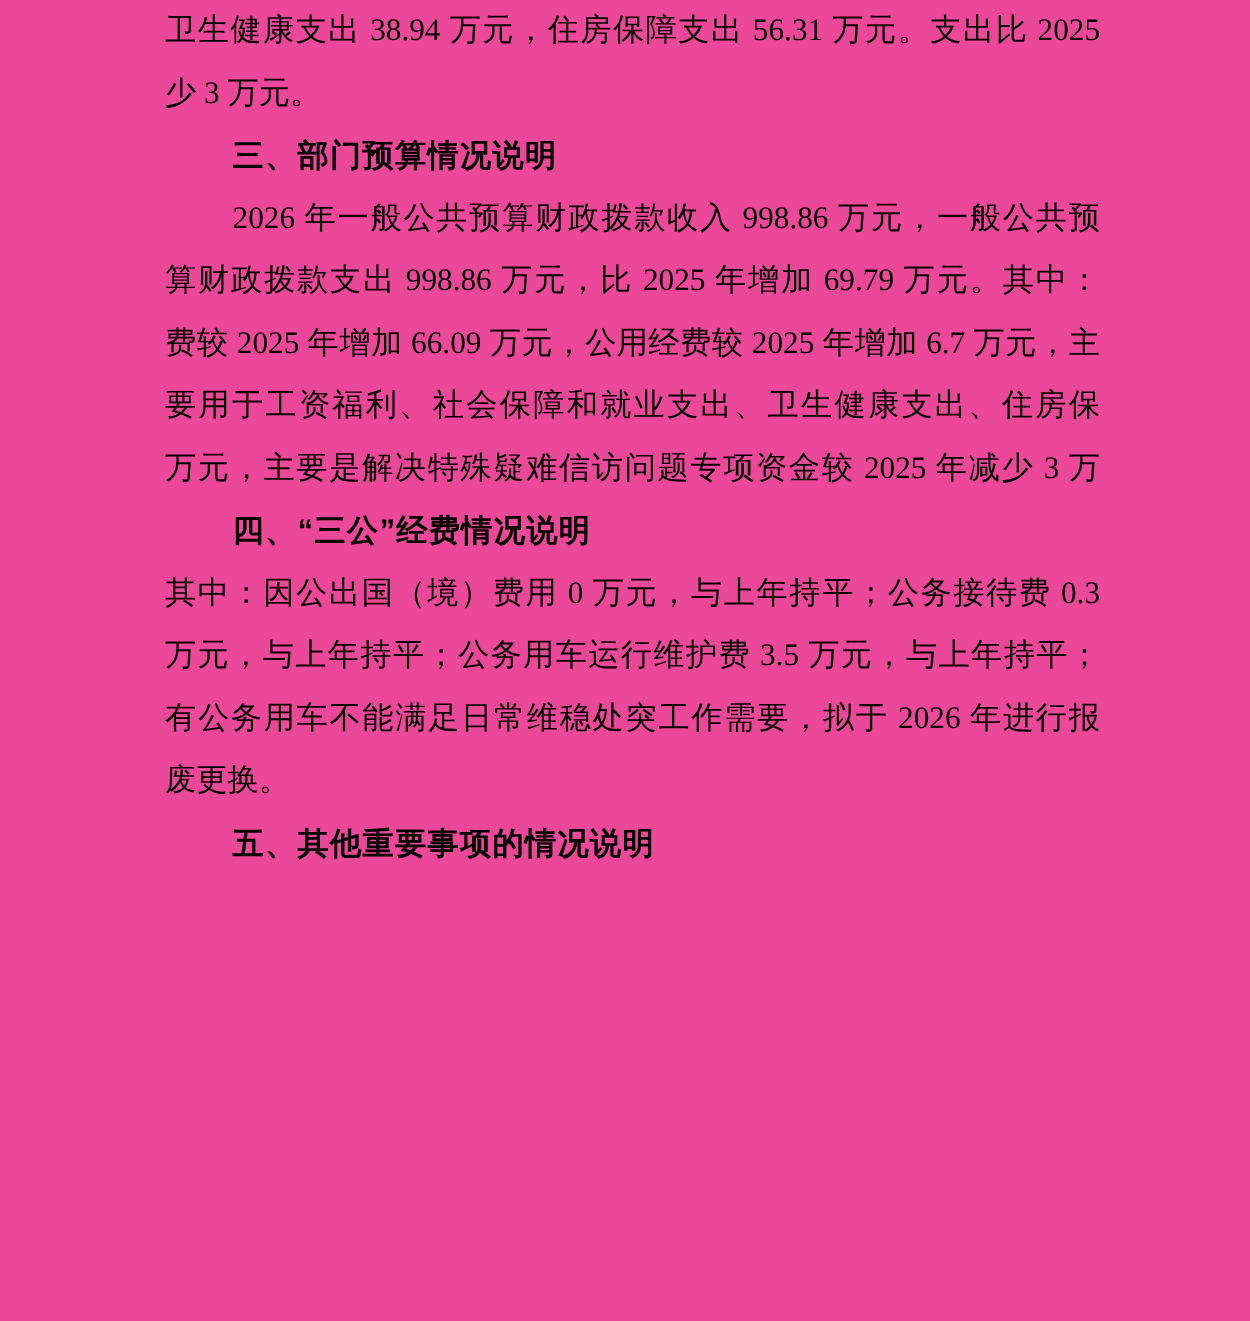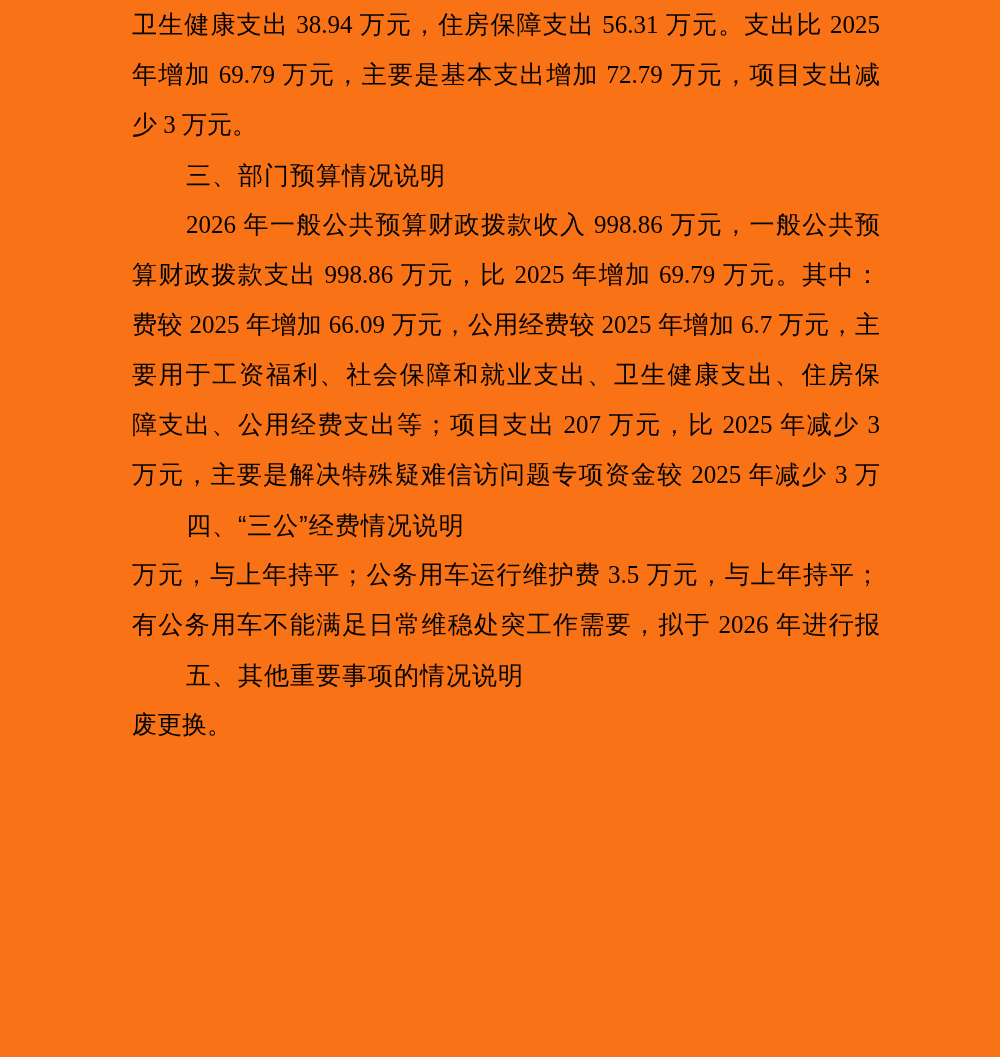"卫生健康支出 38.94 万元，住房保障支出 56.31 万元。支出比" .page { background: #f97316 -> #ec4899 }
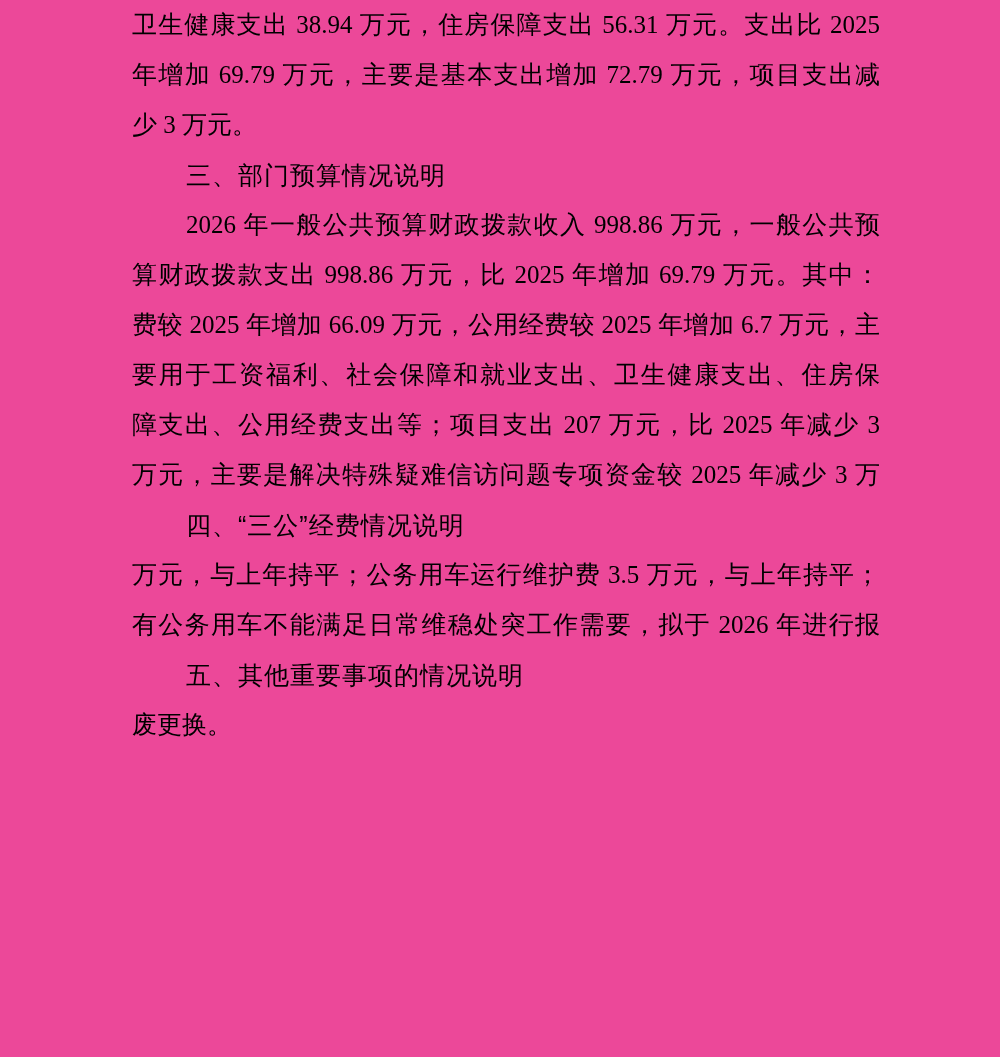"年增加 69.79 万元，主要是基本支出增加 72.79 万元，项目支出减" div.line { html: <div>年增加 69.79 万元，主要是基本支出增加 72.79 万元，项目支出减</div> -> none }
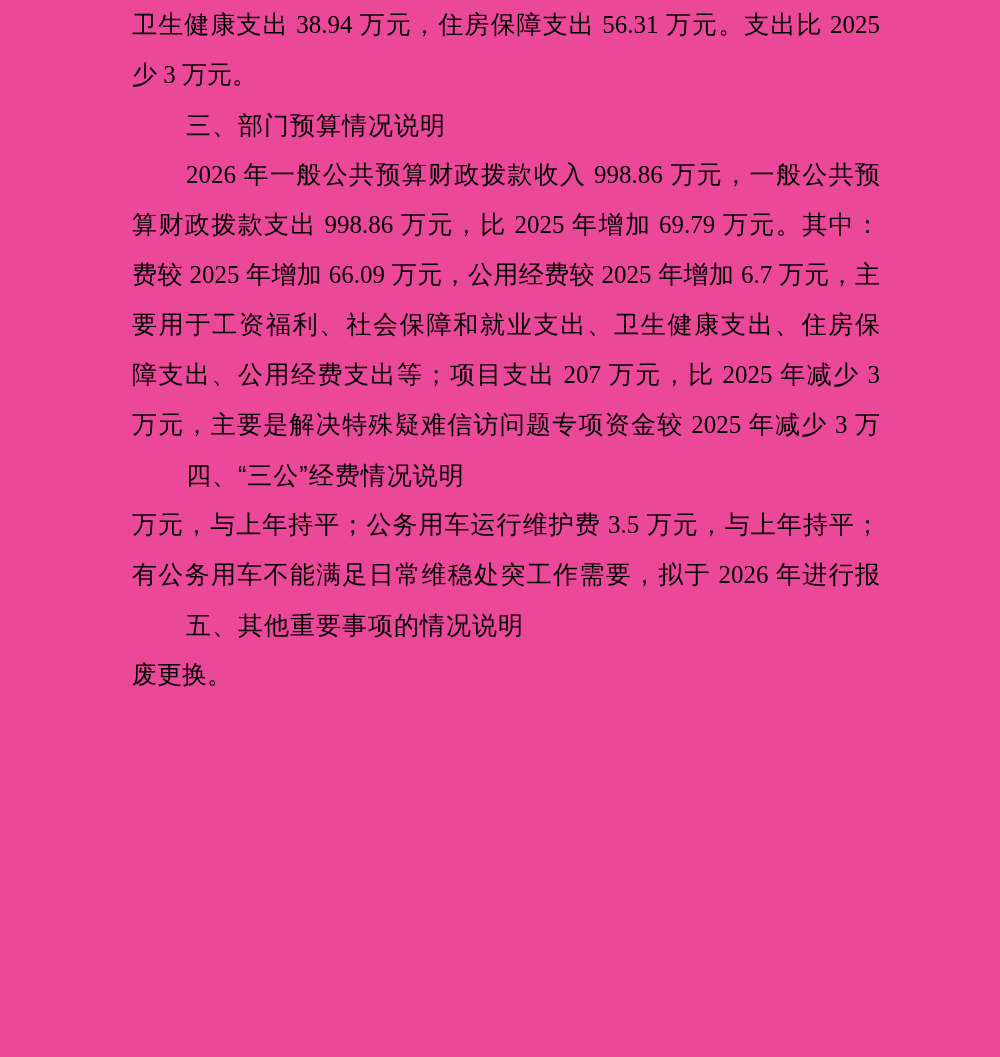"三、部门预算情况说明" .line.heading { font-weight: normal -> bold }
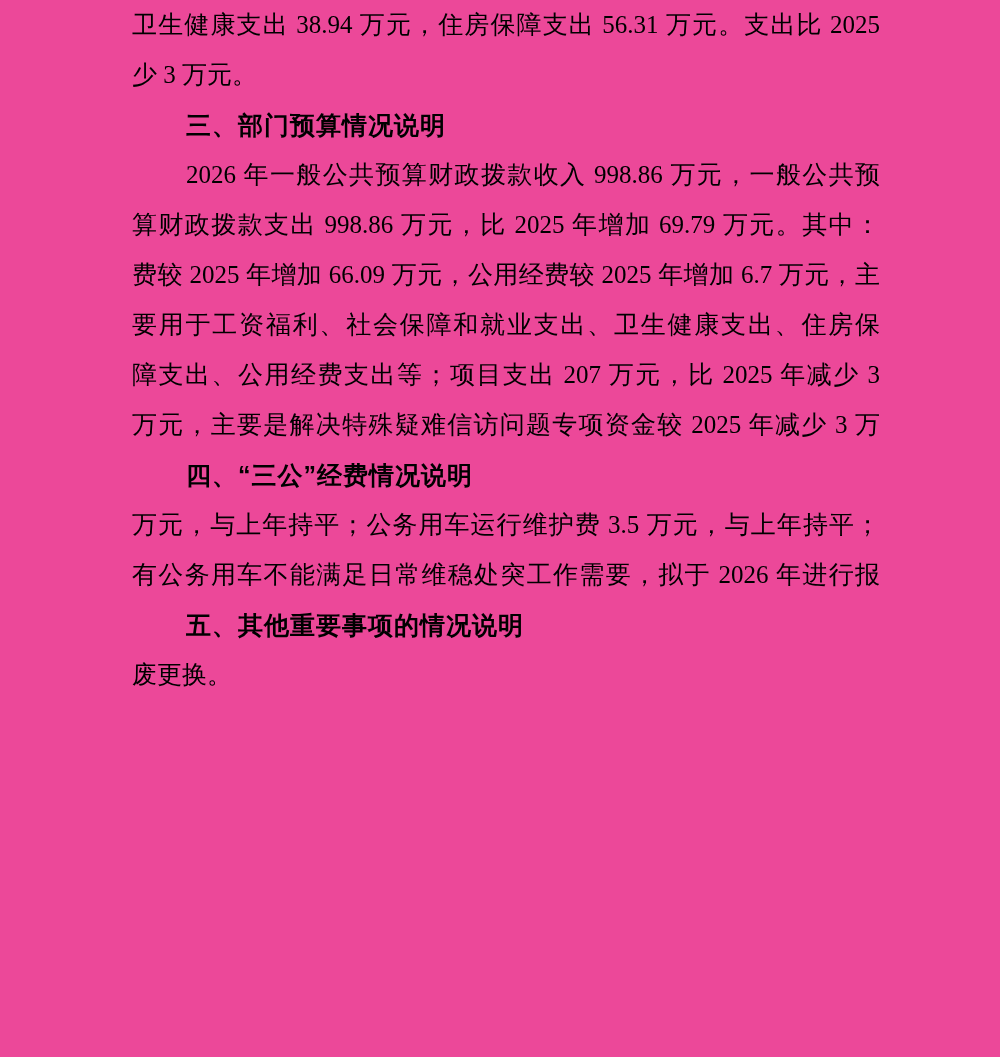"障支出、公用经费支出等；项目支出 207 万元，比 2025 年减少" div.line { html: <div>障支出、公用经费支出等；项目支出 207 万元，比 2025 年减少 3</div> -> none }
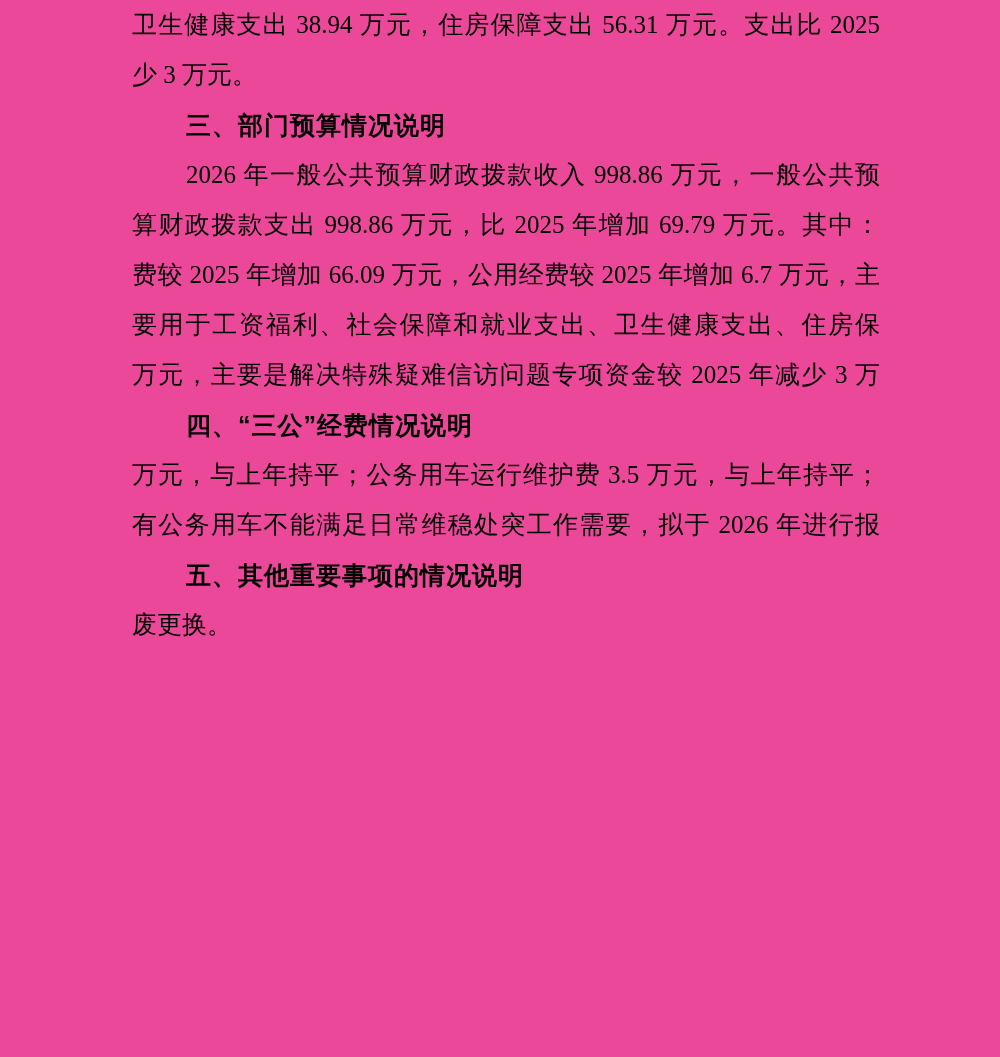"其中：因公出国（境）费用 0 万元，与上年持平；公务接待费 0.3" div.line { html: none -> <div>其中：因公出国（境）费用 0 万元，与上年持平；公务接待费 0.3</div> }
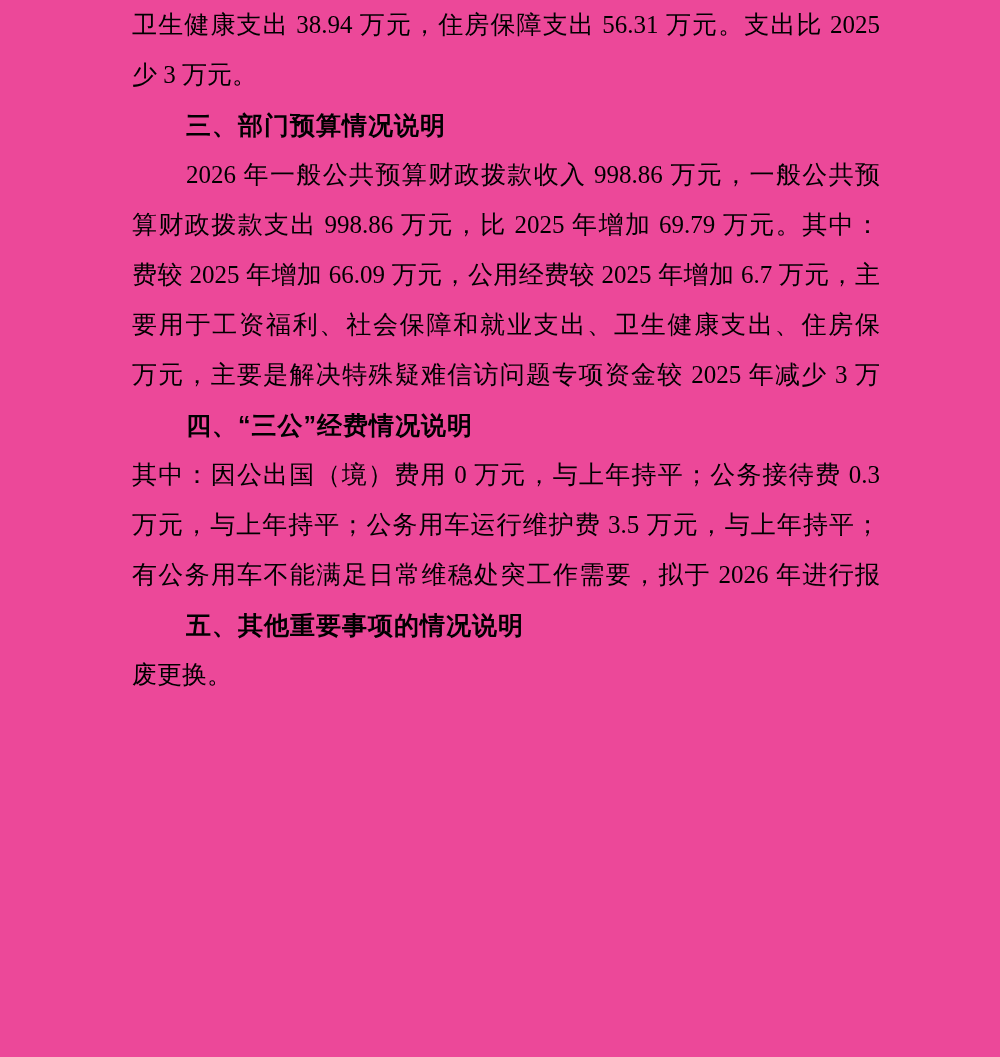"五、其他重要事项的情况说明" div.line { order: before "废更换。" -> after "废更换。" }
